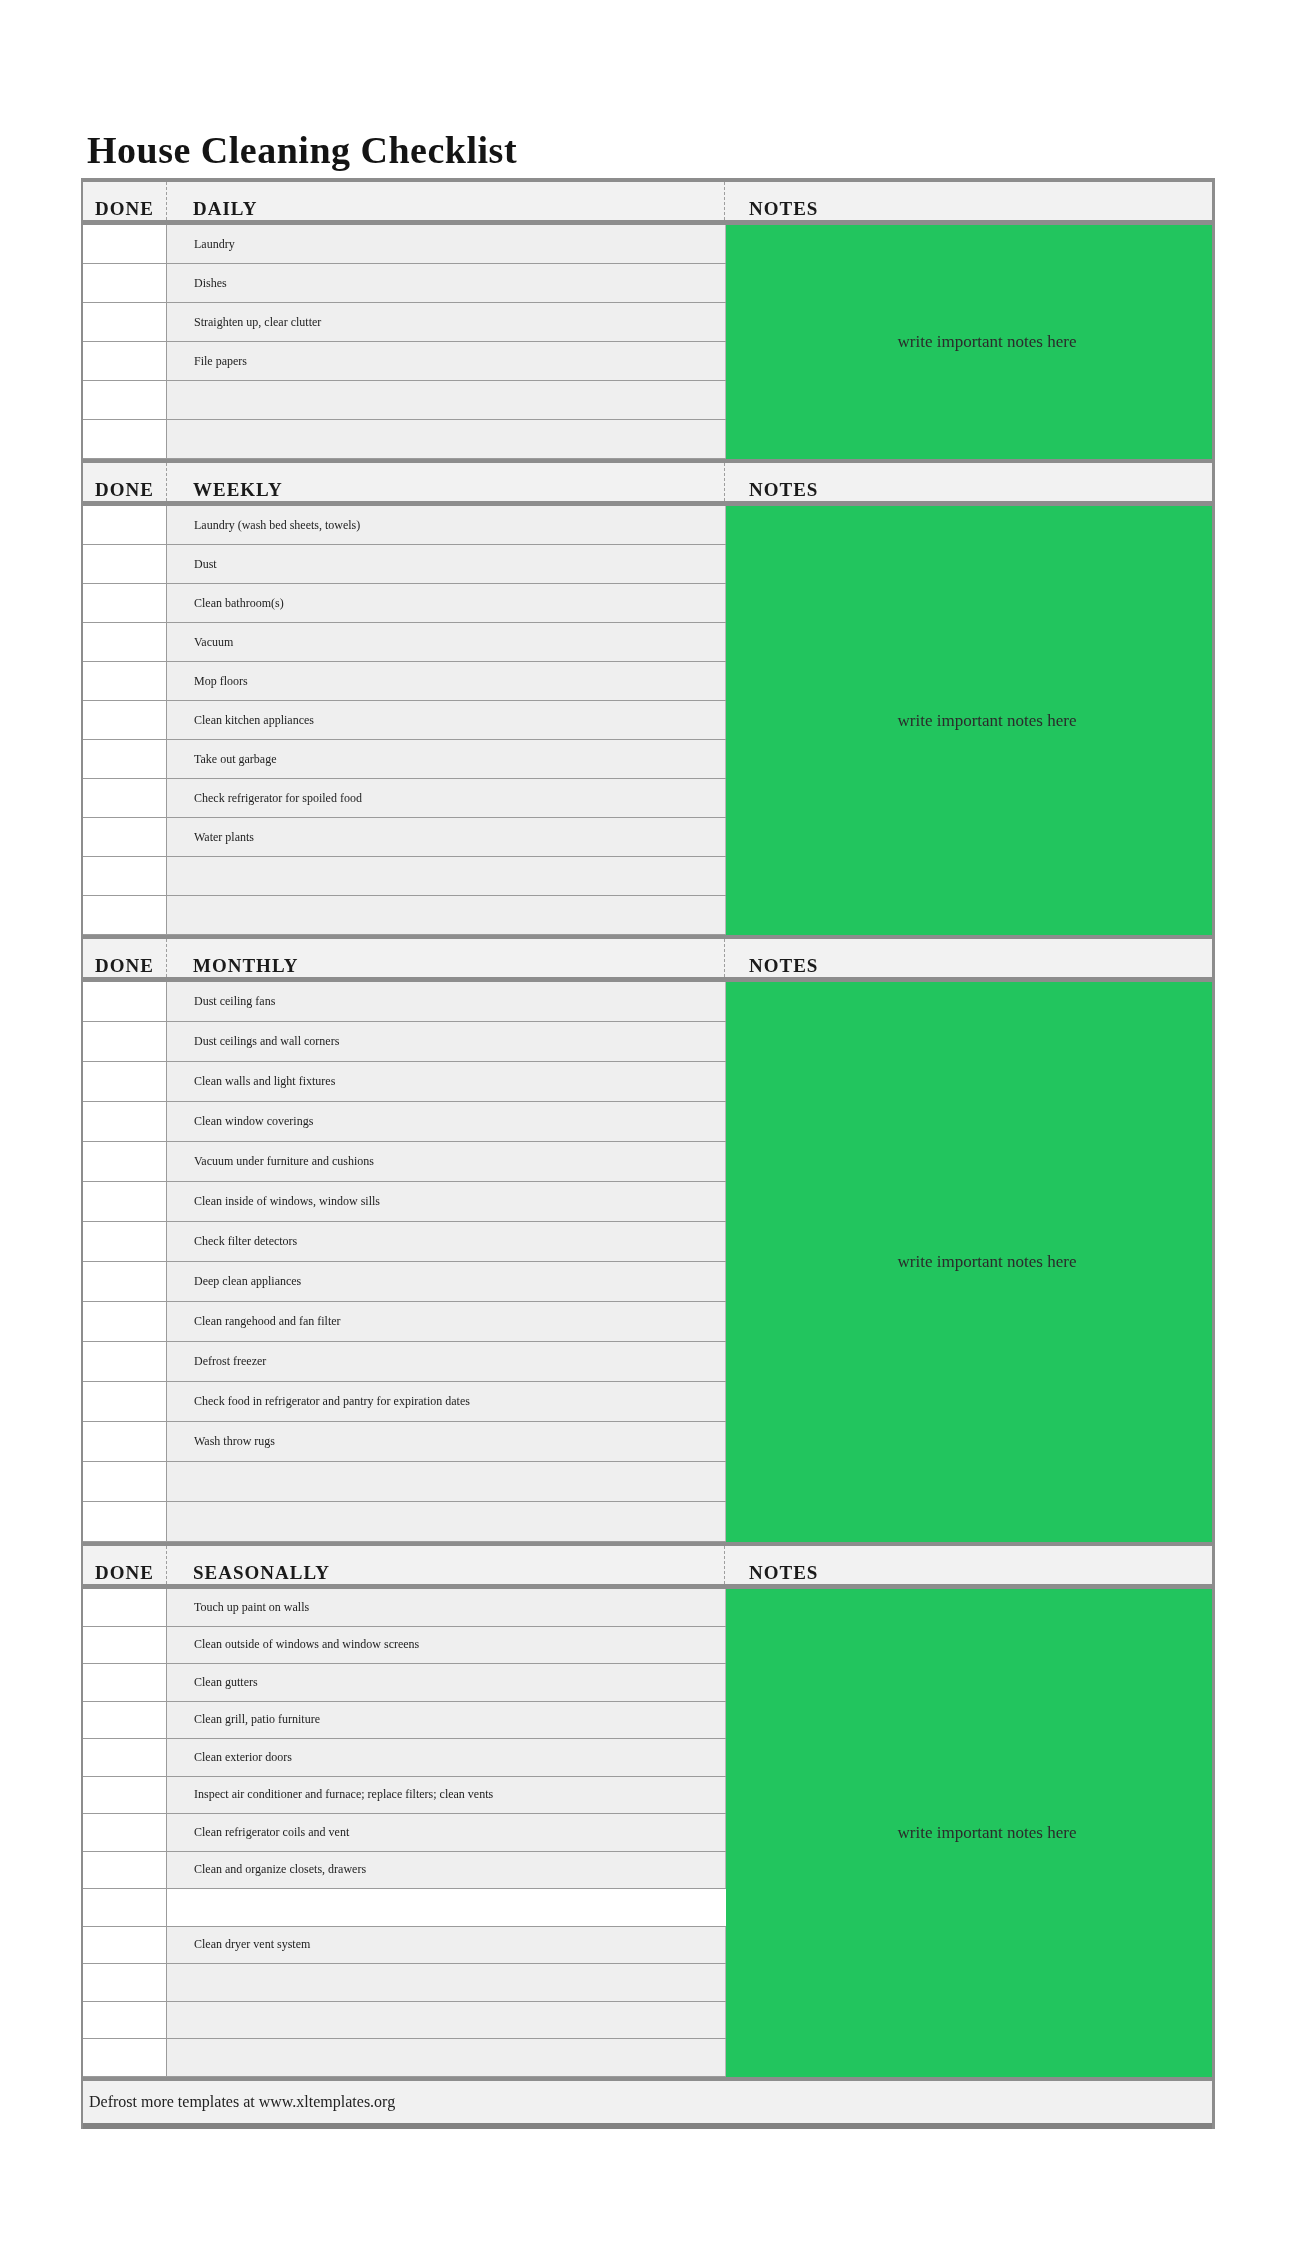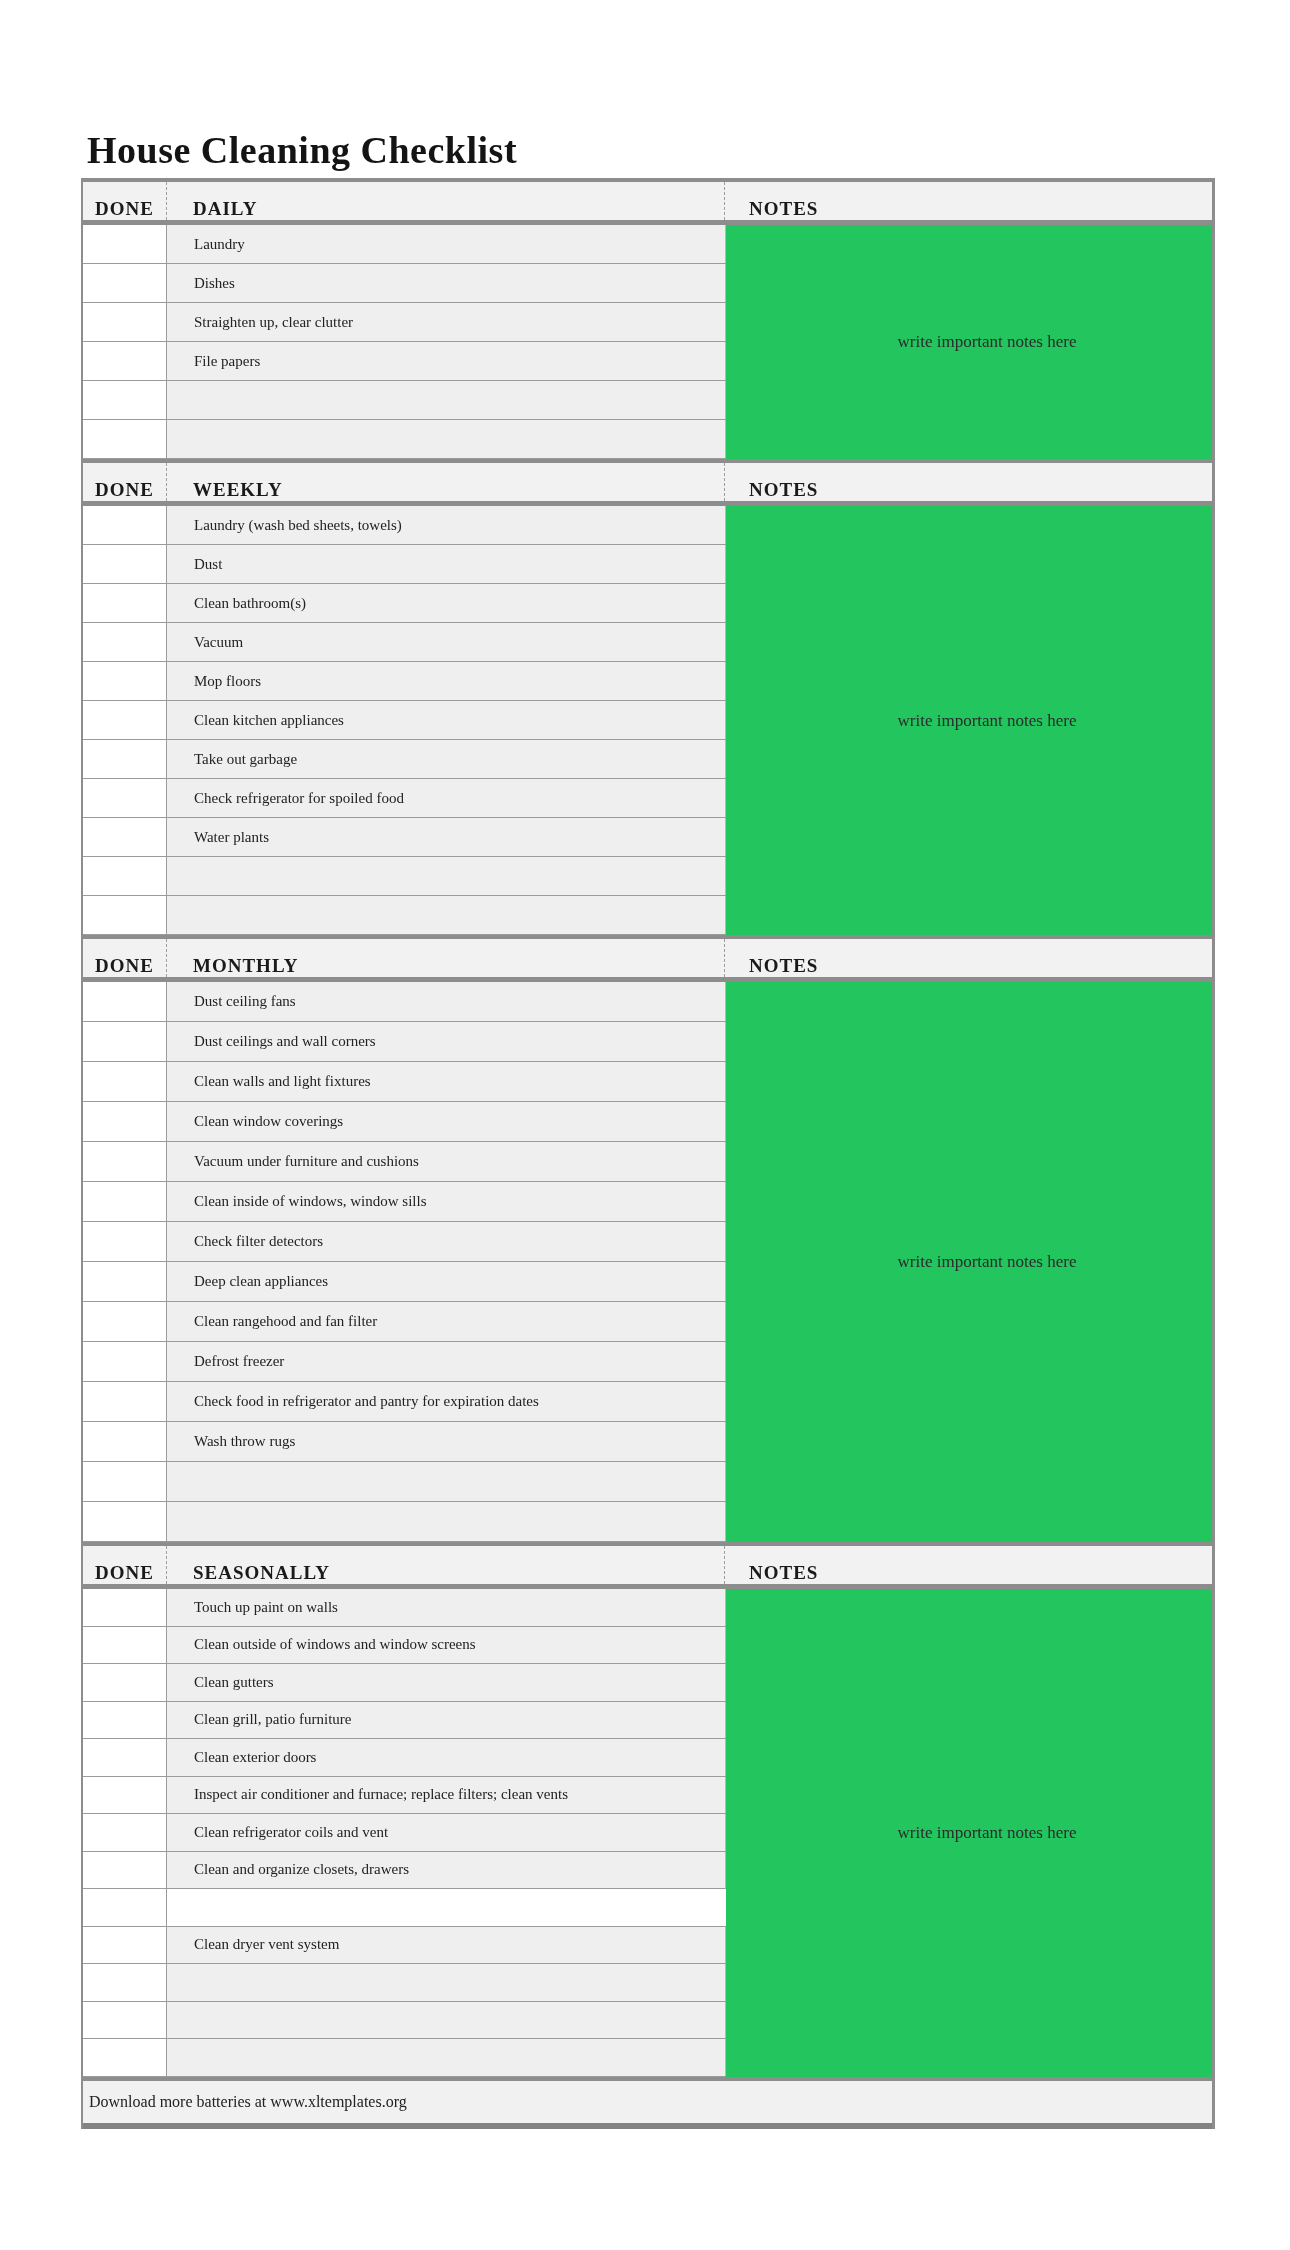"Laundry" .task-label { font-size: 15px -> 12px }
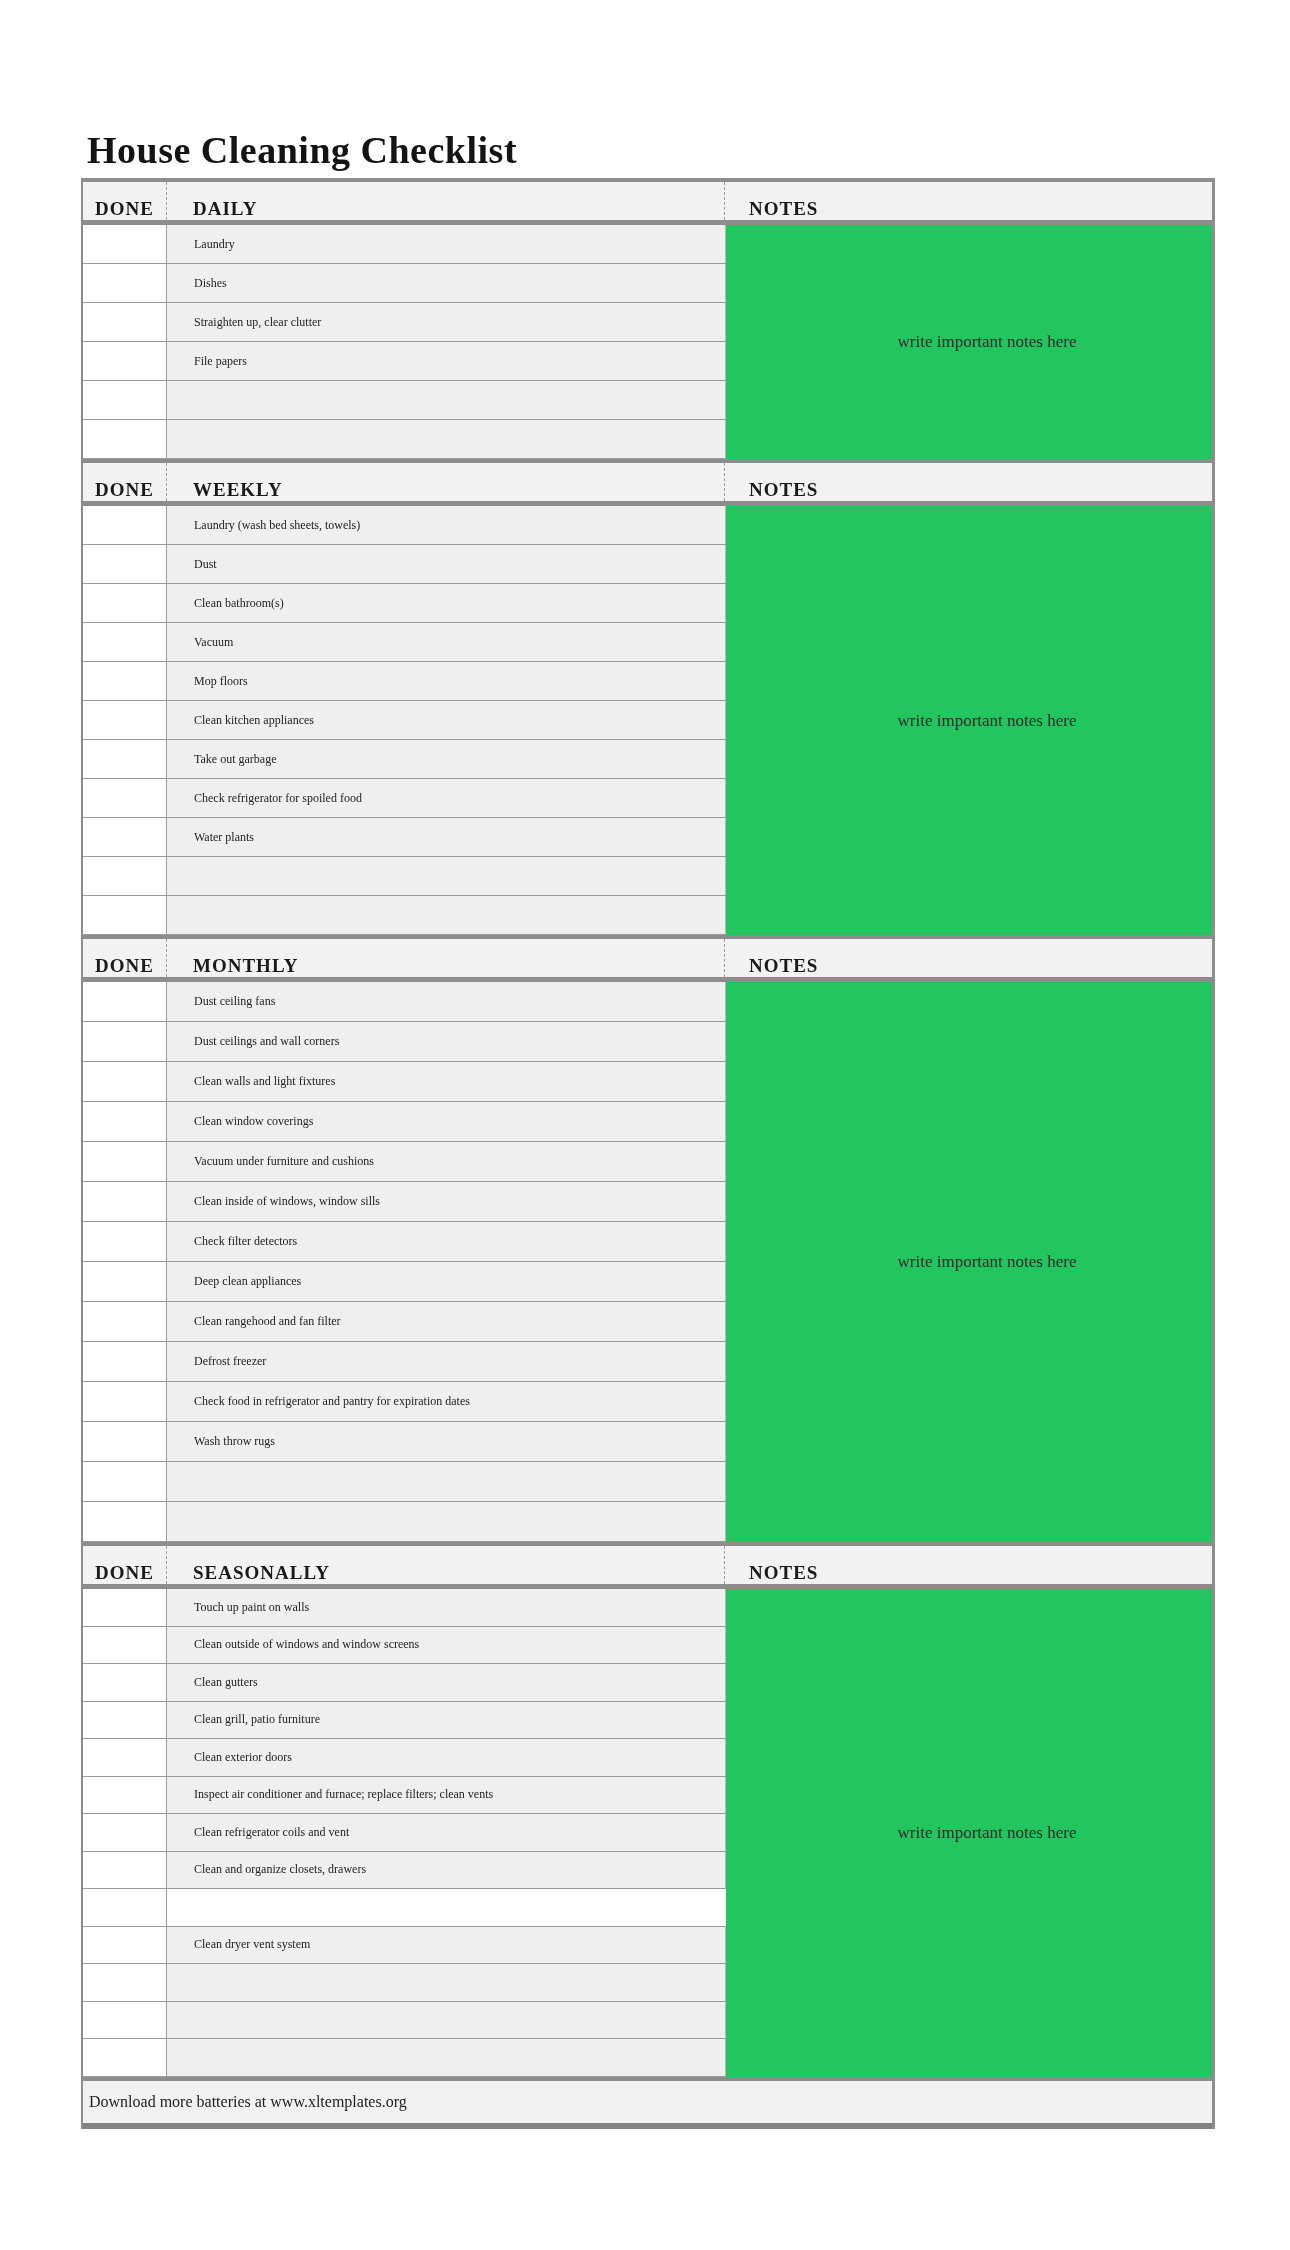"Download more batteries at" span.footer-text { text: Download more batteries -> Defrost more templates }
